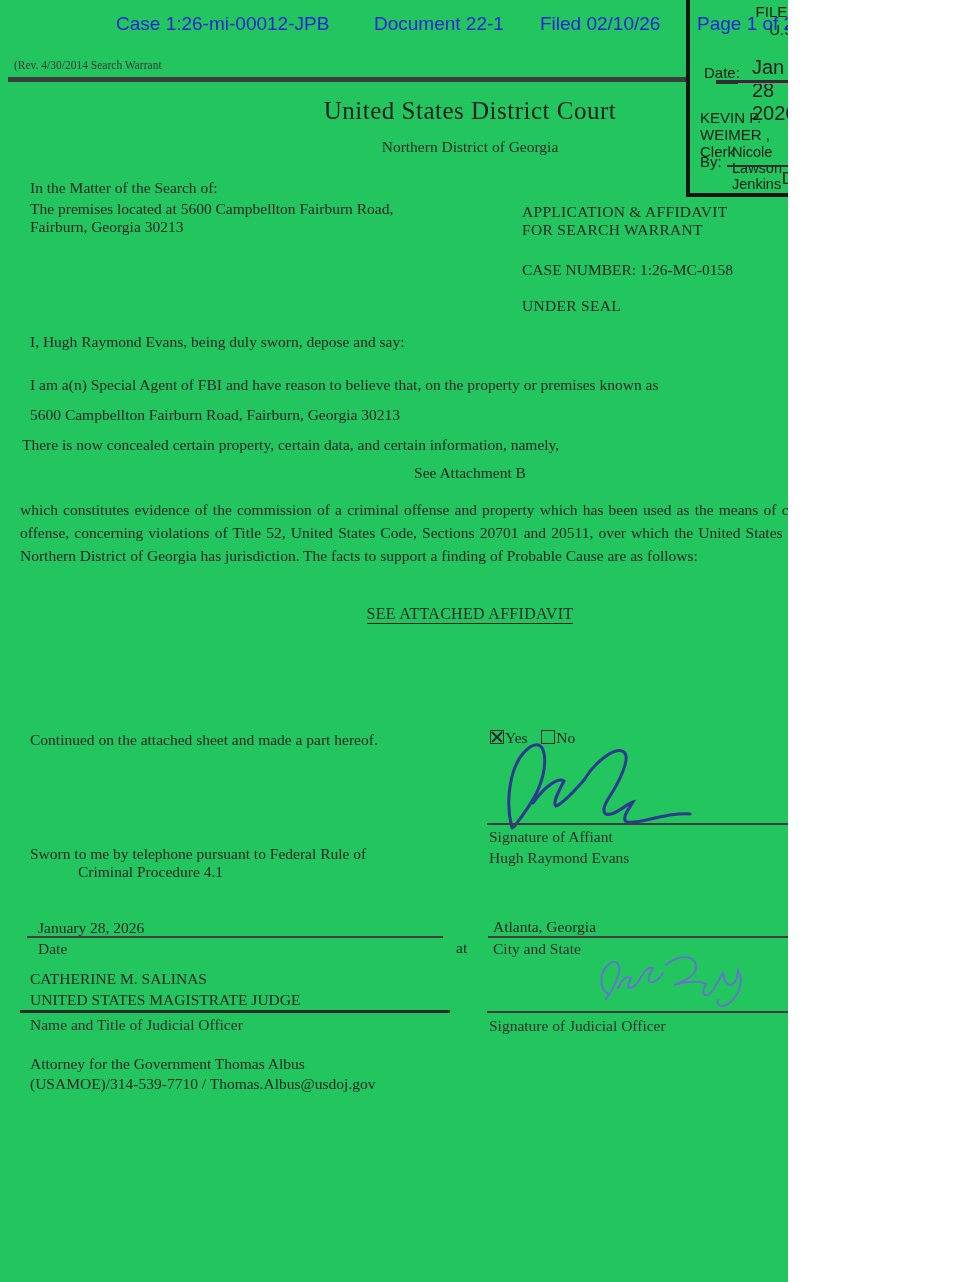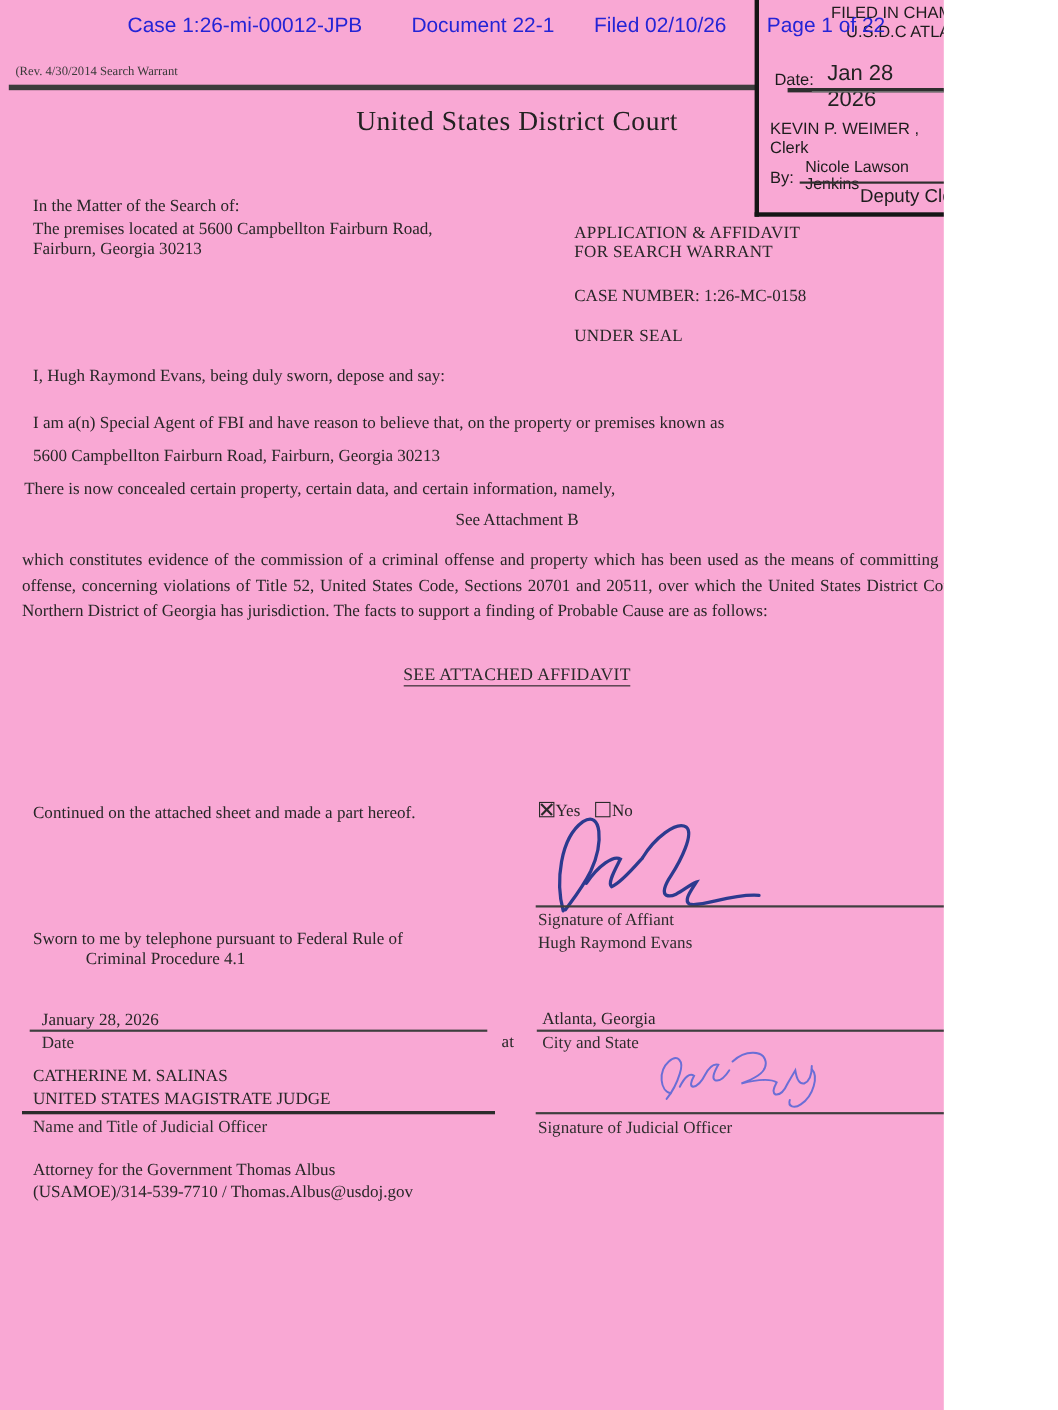"Case 1:26-mi-00012-JPB" #page { background: #f9a8d4 -> #22c55e; width: 858px -> 788px }
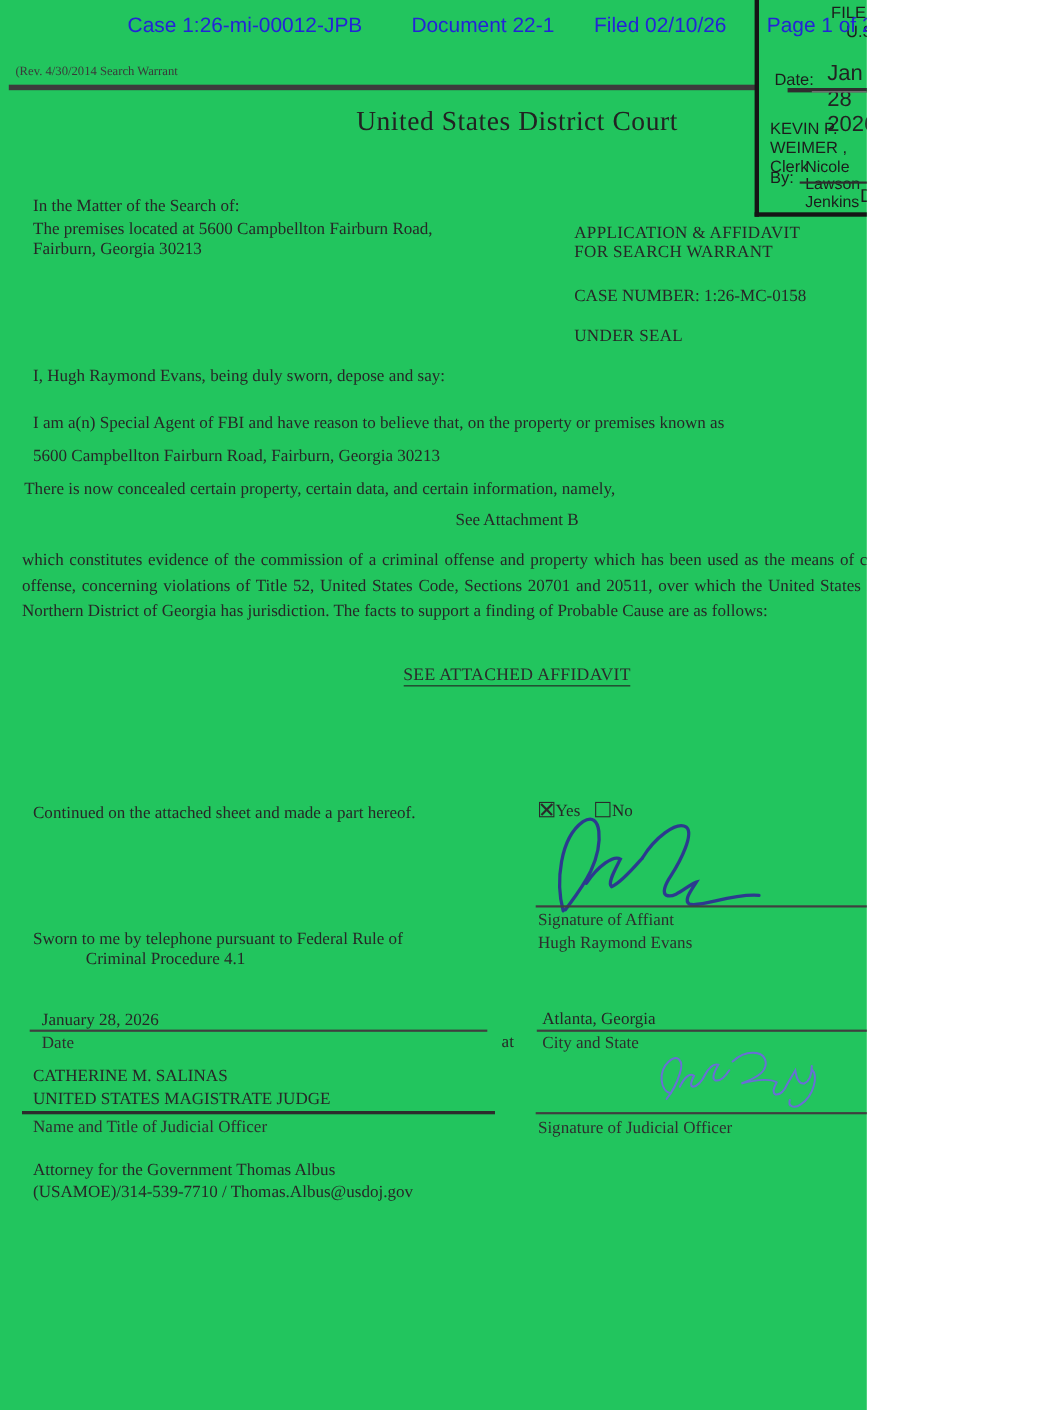"Northern District of Georgia" div.abs { html: none -> <div>Northern District of Georgia</div> }
